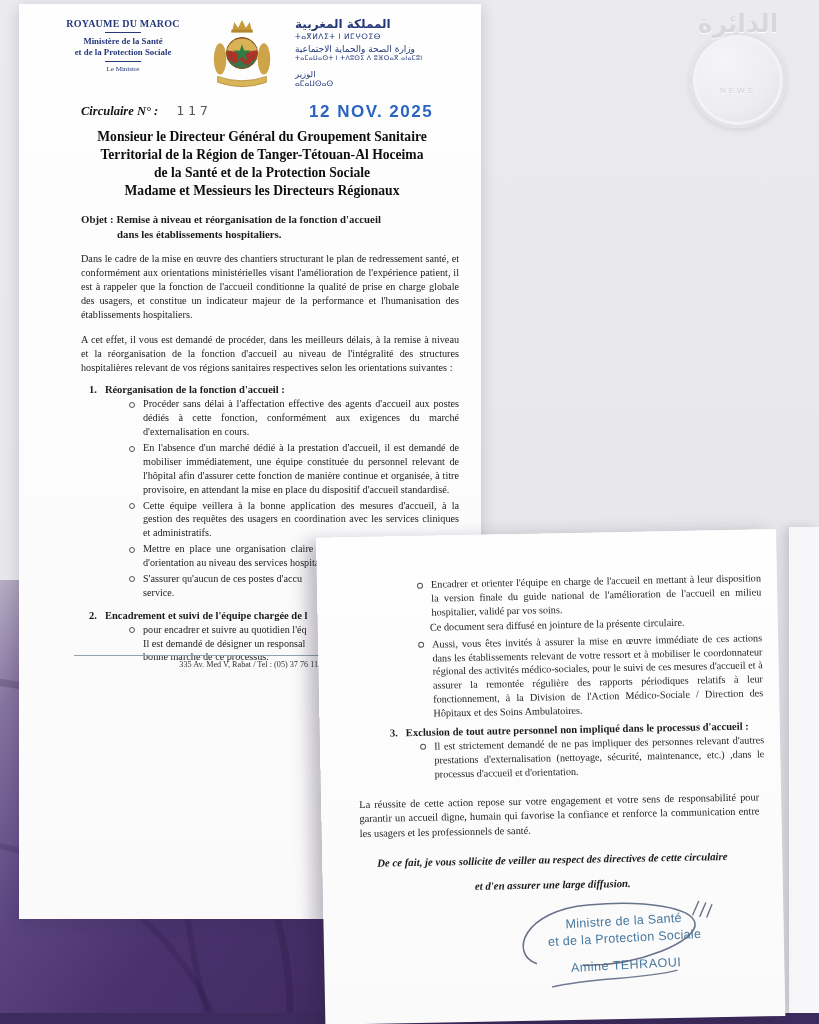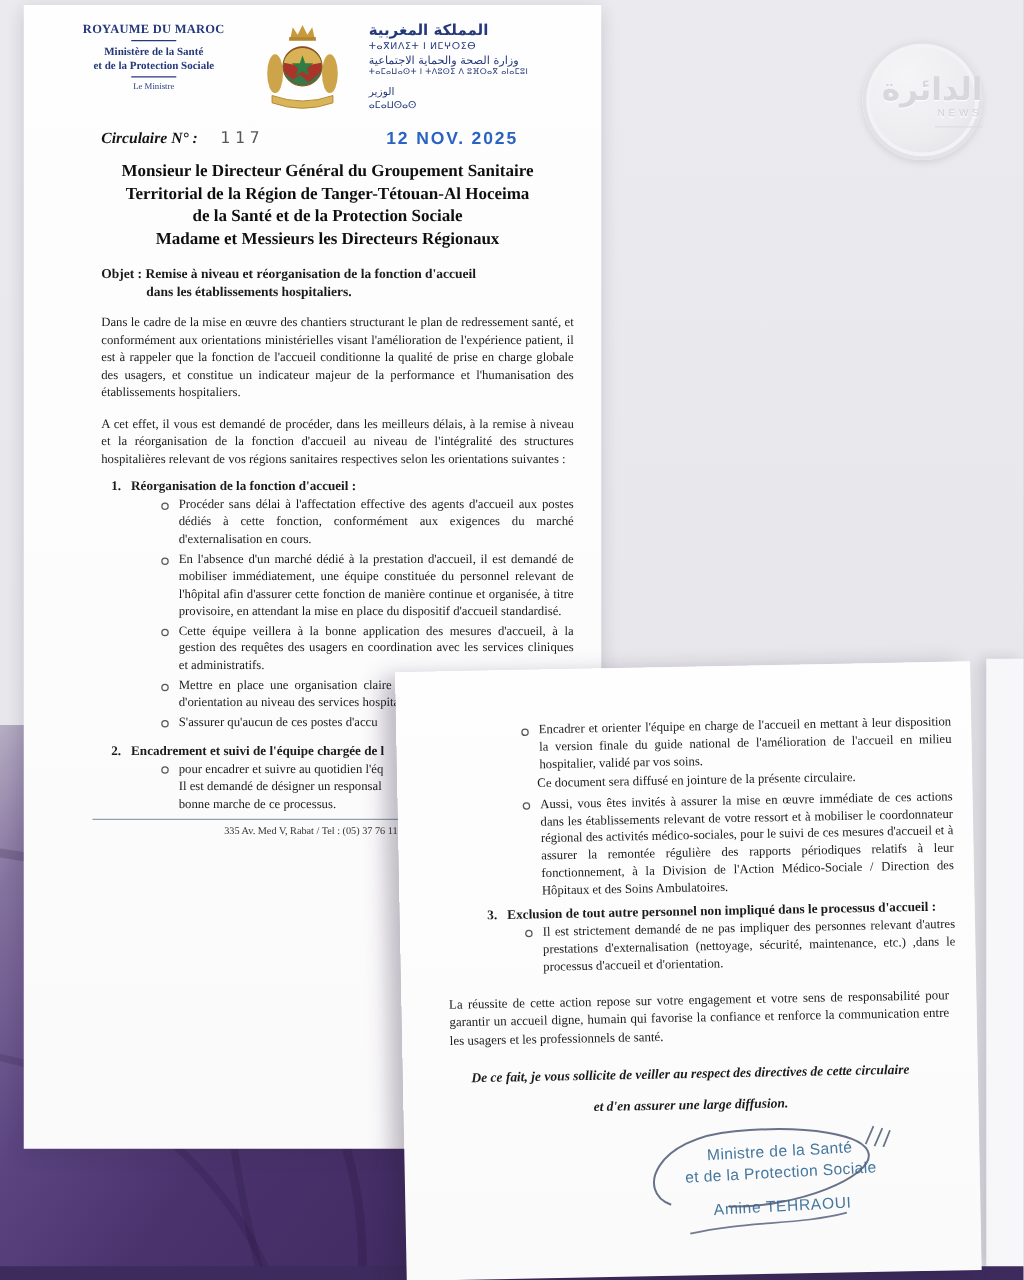"الدائرة" .watermark { align-items: flex-end -> center; gap: none -> 48px }
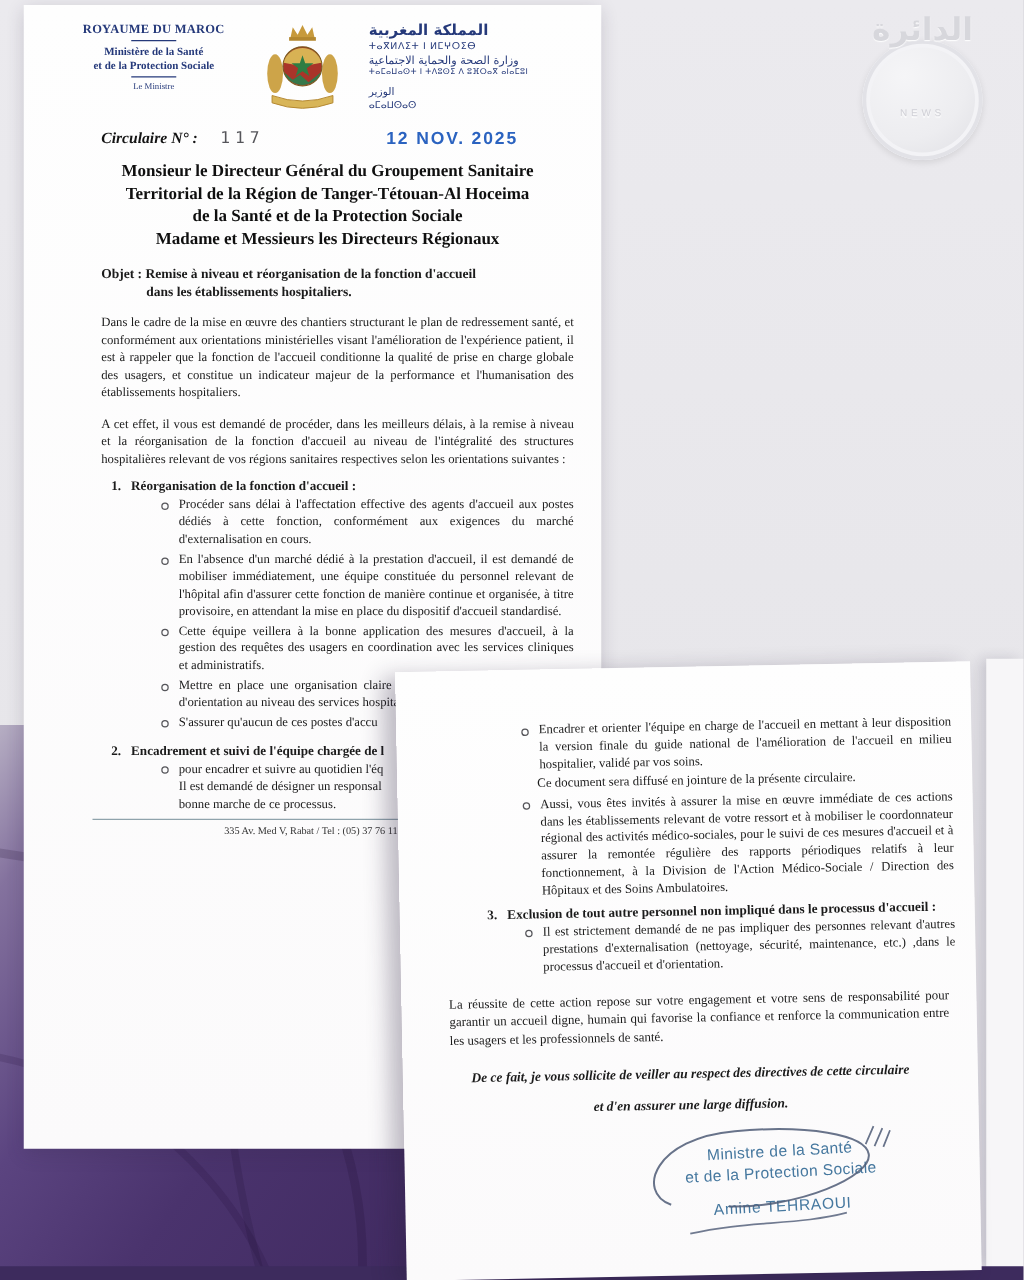"12 NOV. 2025" .circ-date { font-size: 14px -> 17px }
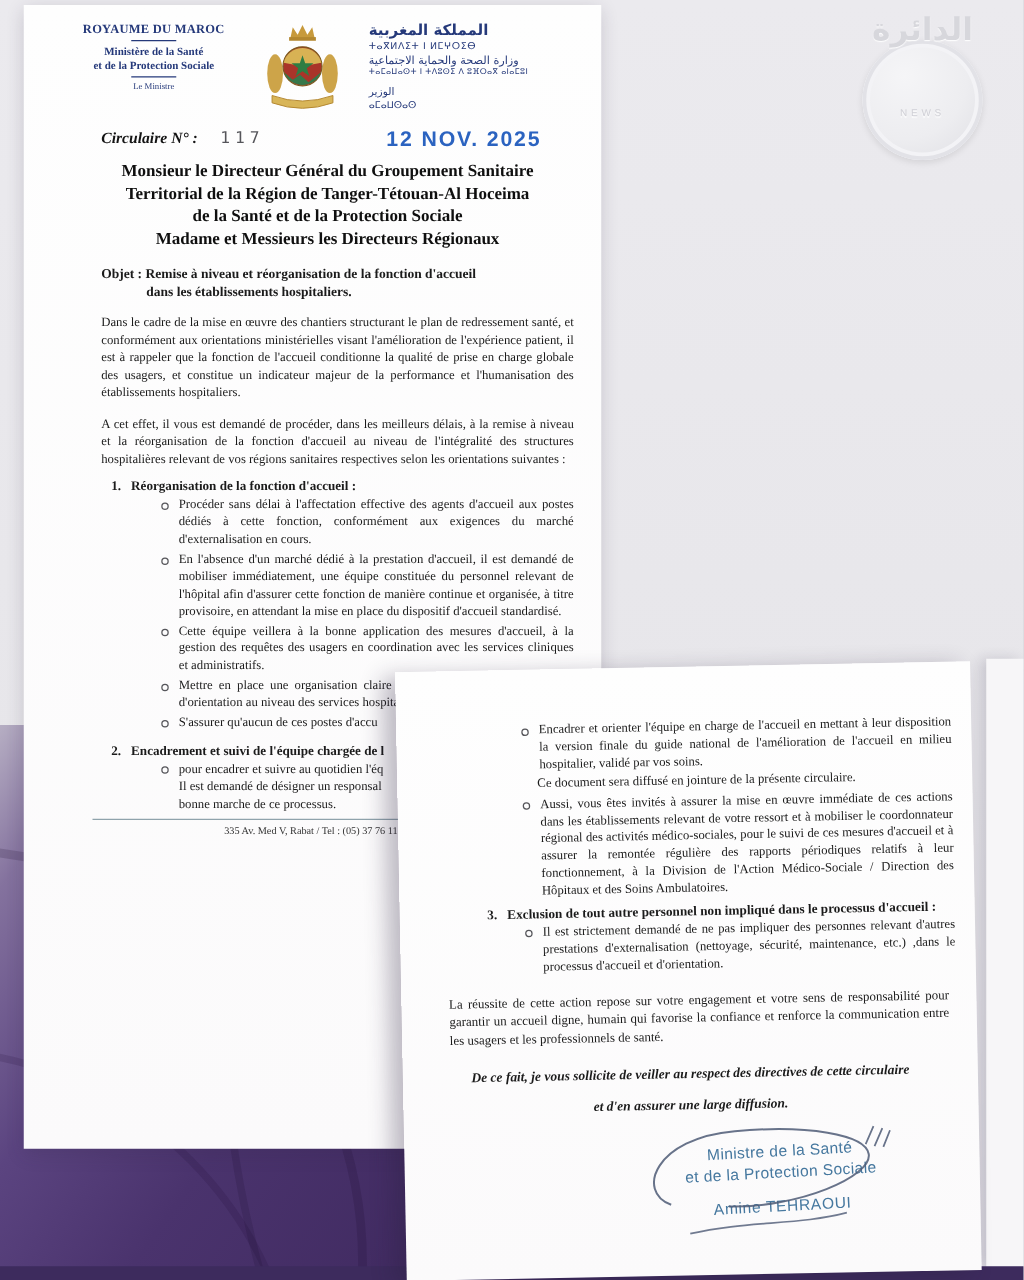"service." div { html: none -> <div>service.</div> }
